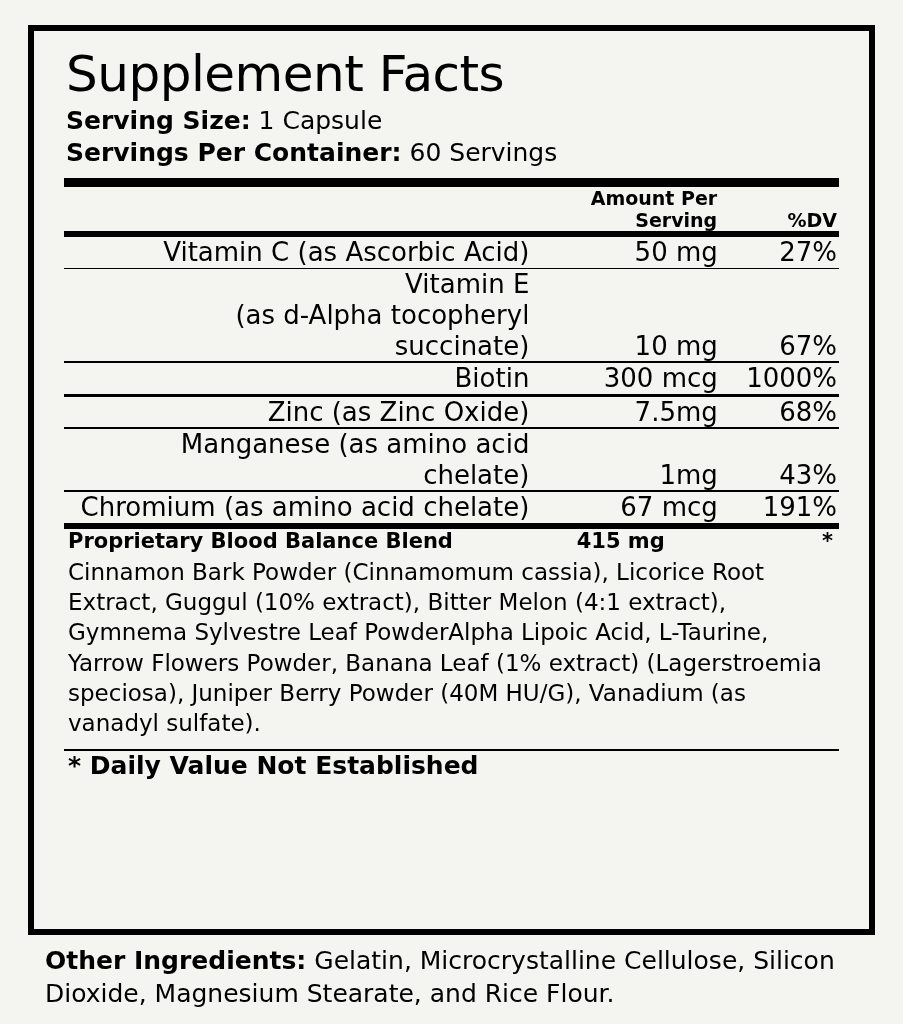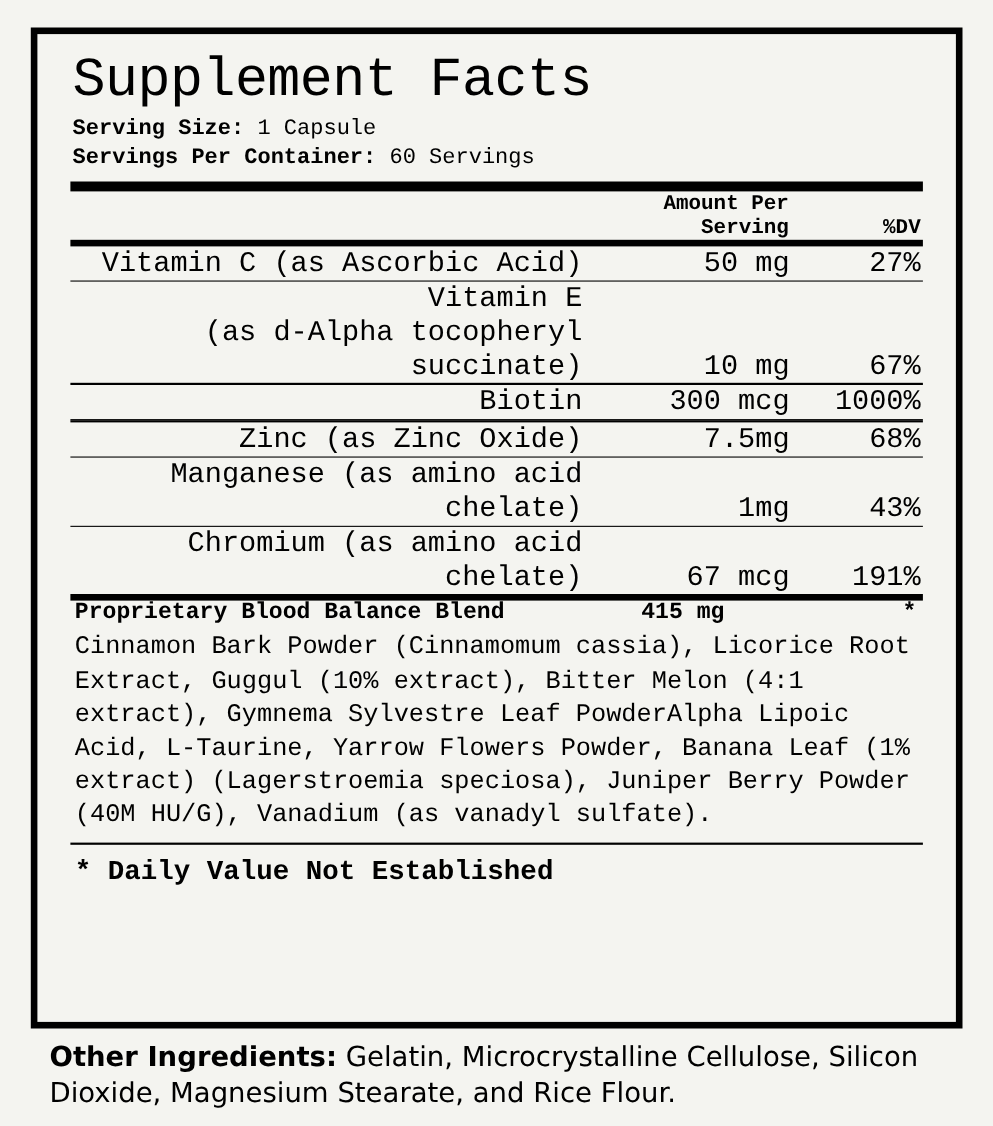"Supplement Facts" .panel-inner { font-family: Liberation Mono, monospace -> none }
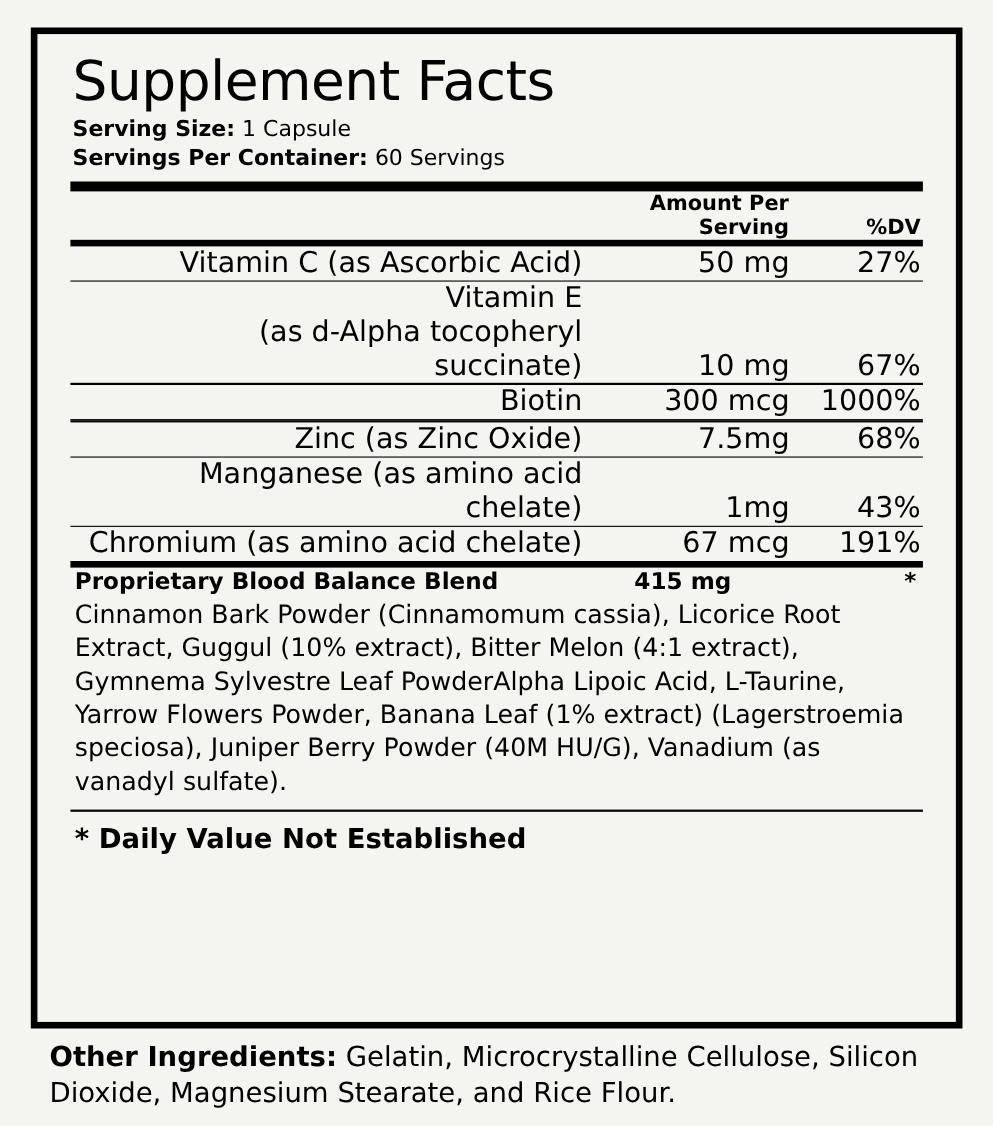"Serving Size: 1 Capsule" .serving-line { font-size: 20px -> 25px }
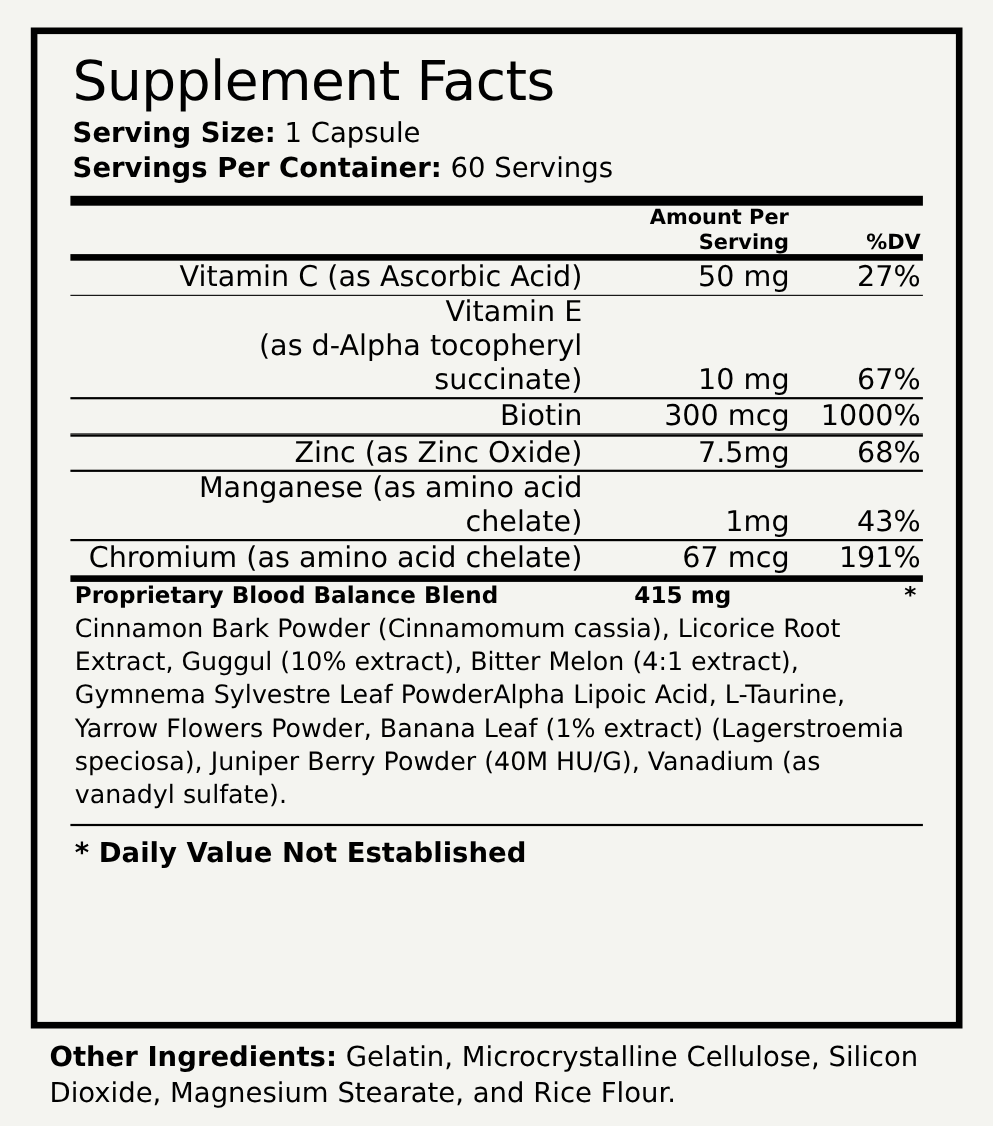"* Daily Value Not Established" .dv-note { padding: 10px 0 0 4px -> 0 0 0 4px }
